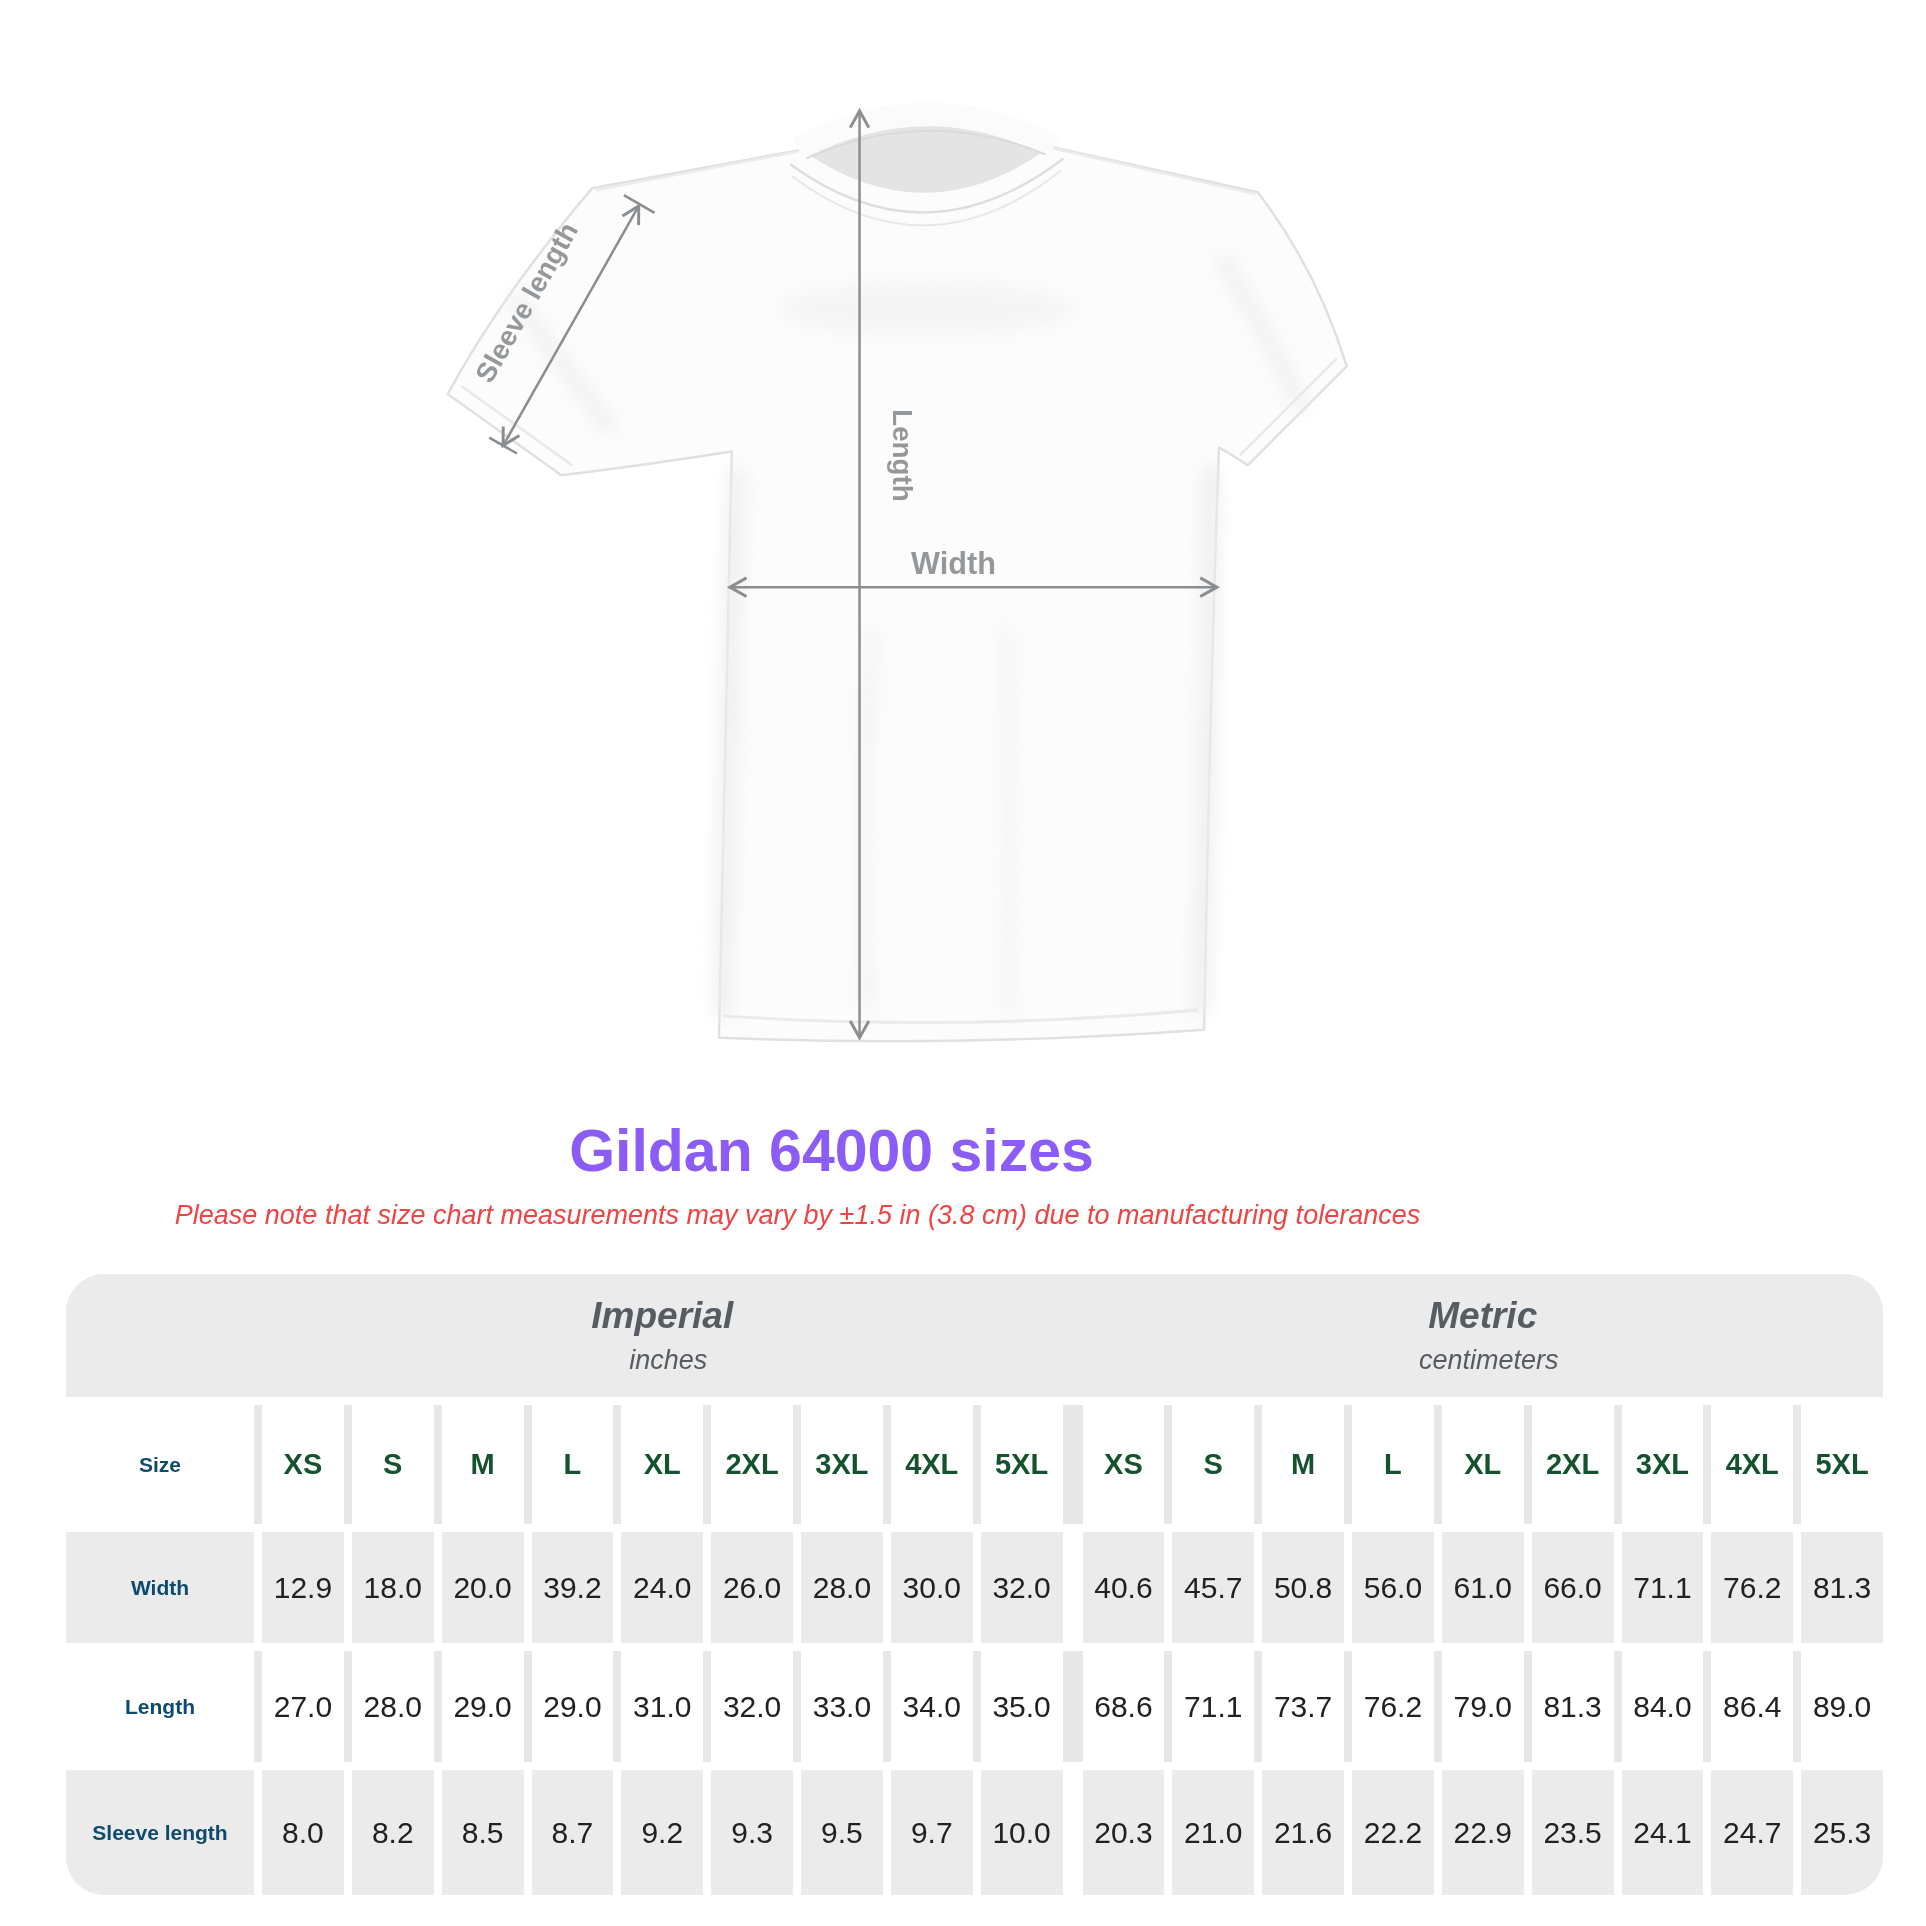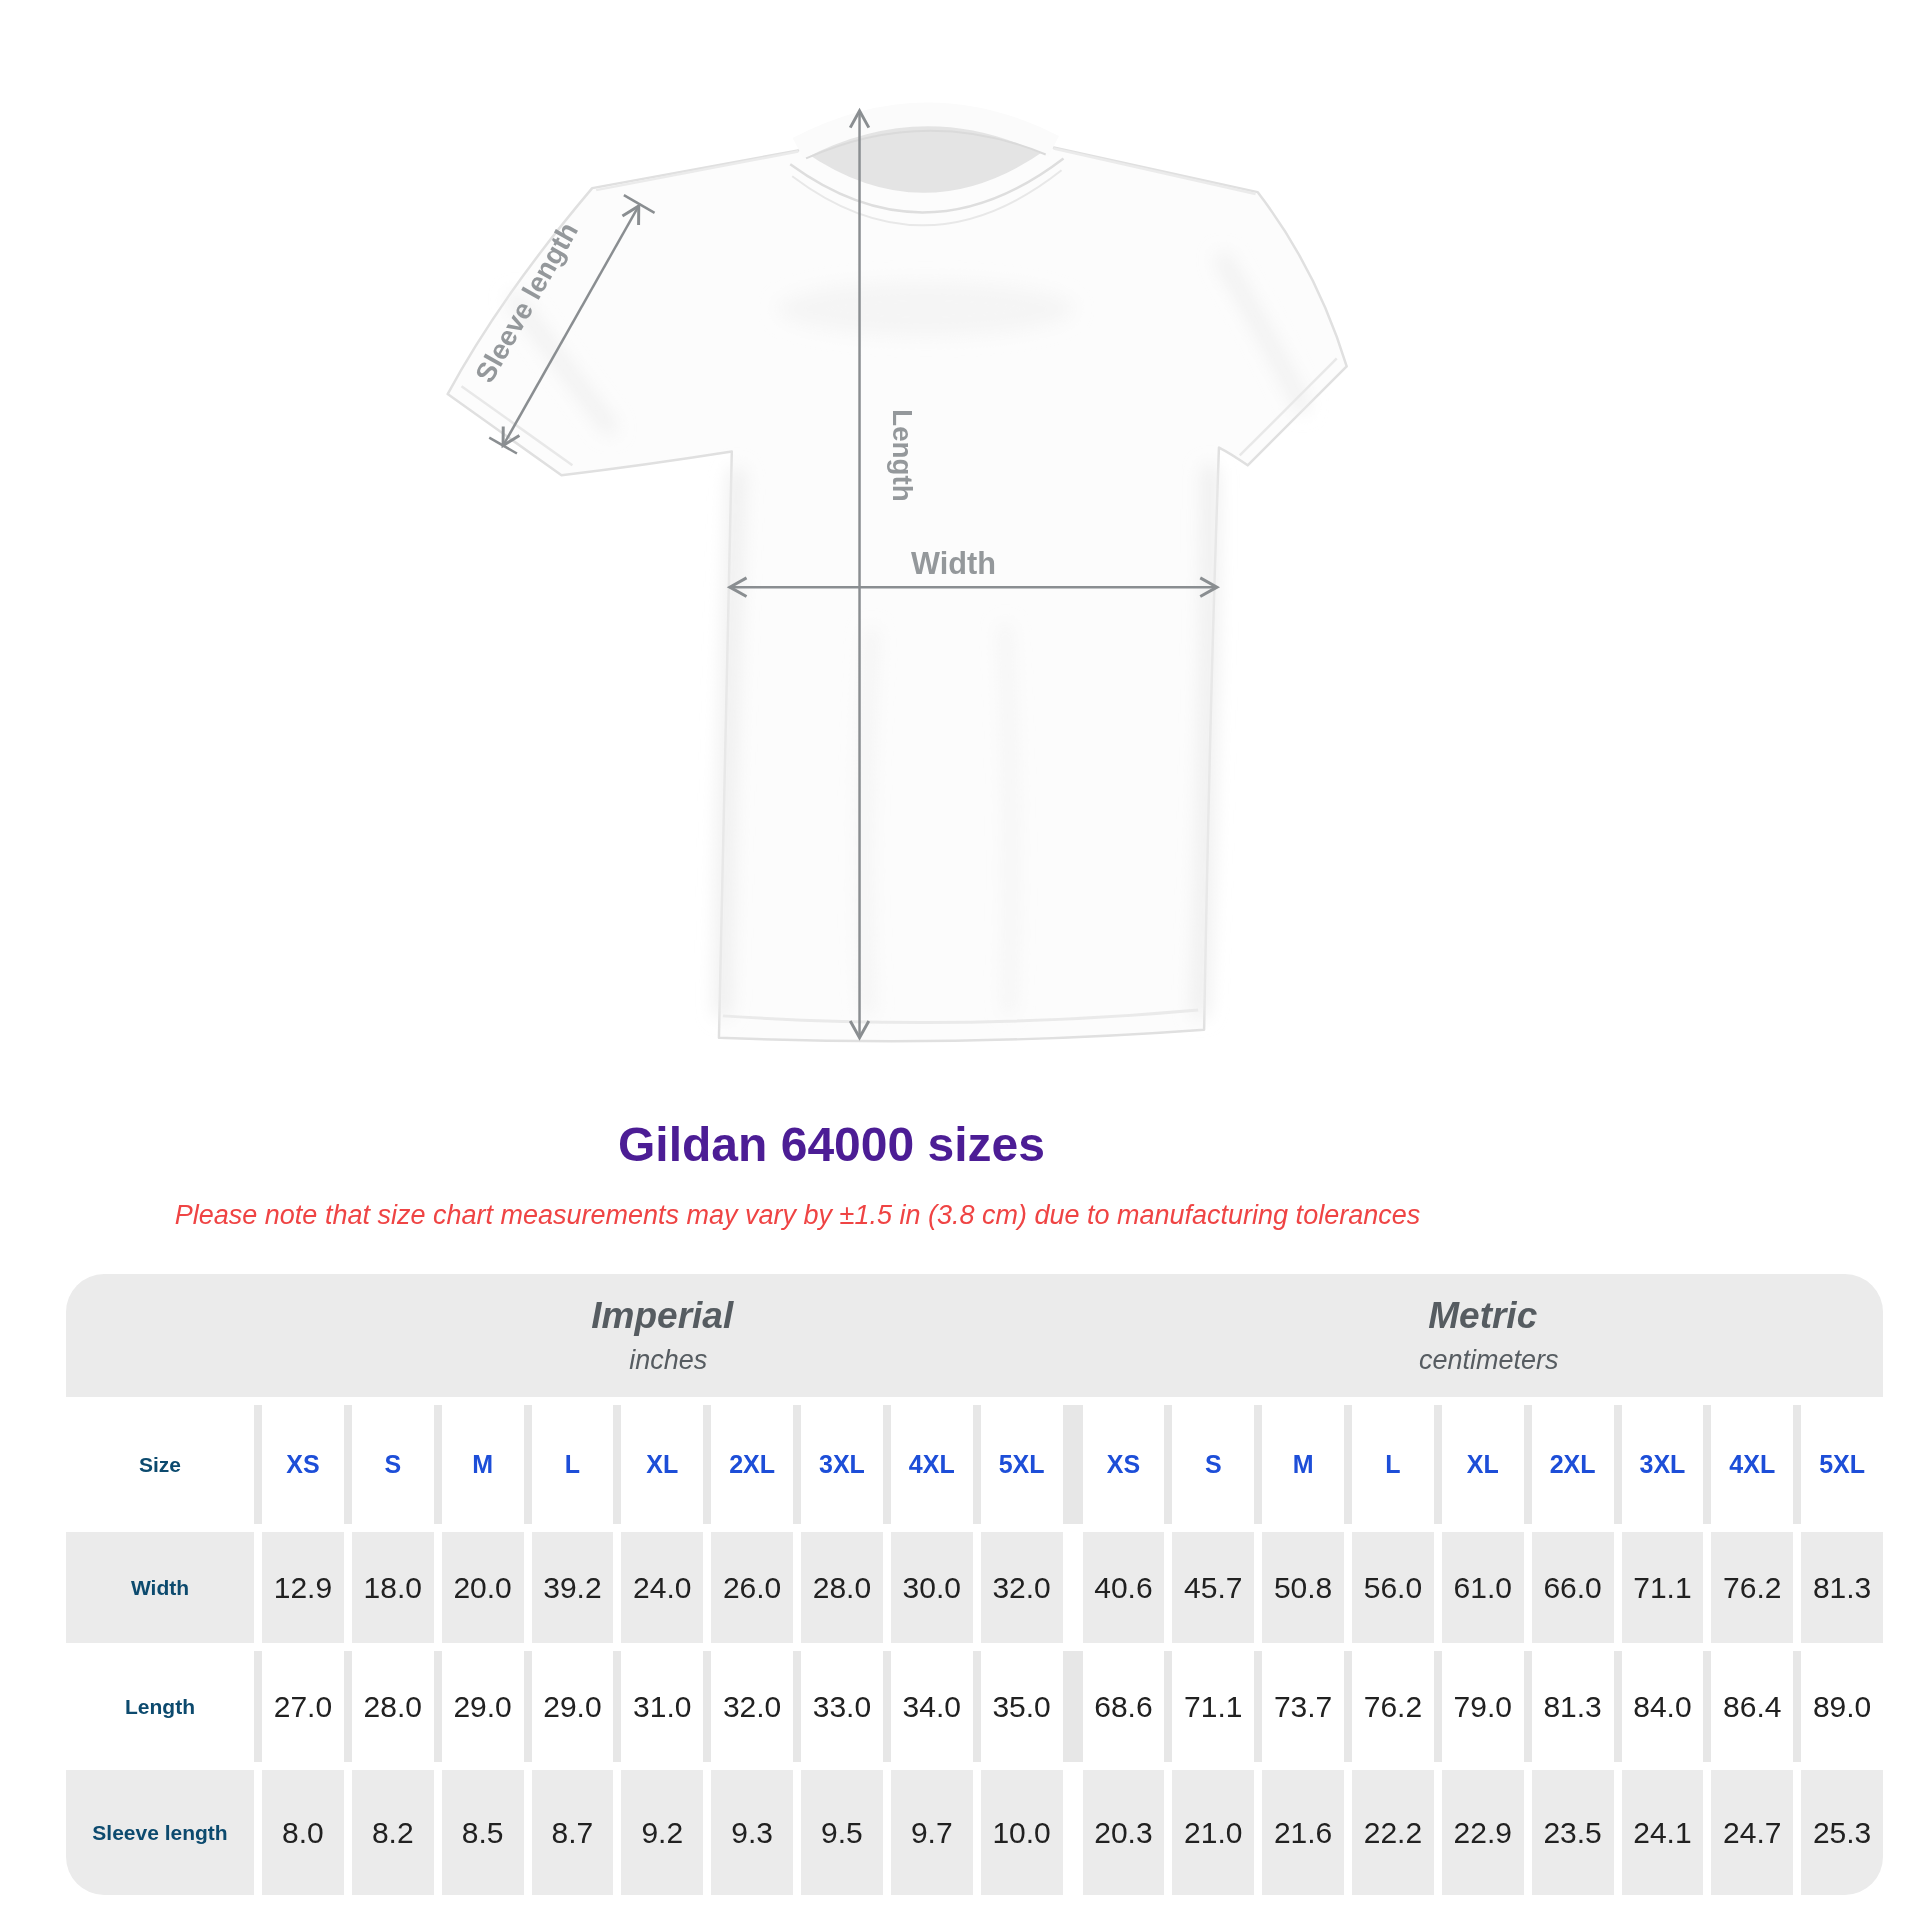"Gildan 64000 sizes" .page-title { color: #4c1d95 -> #8b5cf6; font-size: 48px -> 59px }
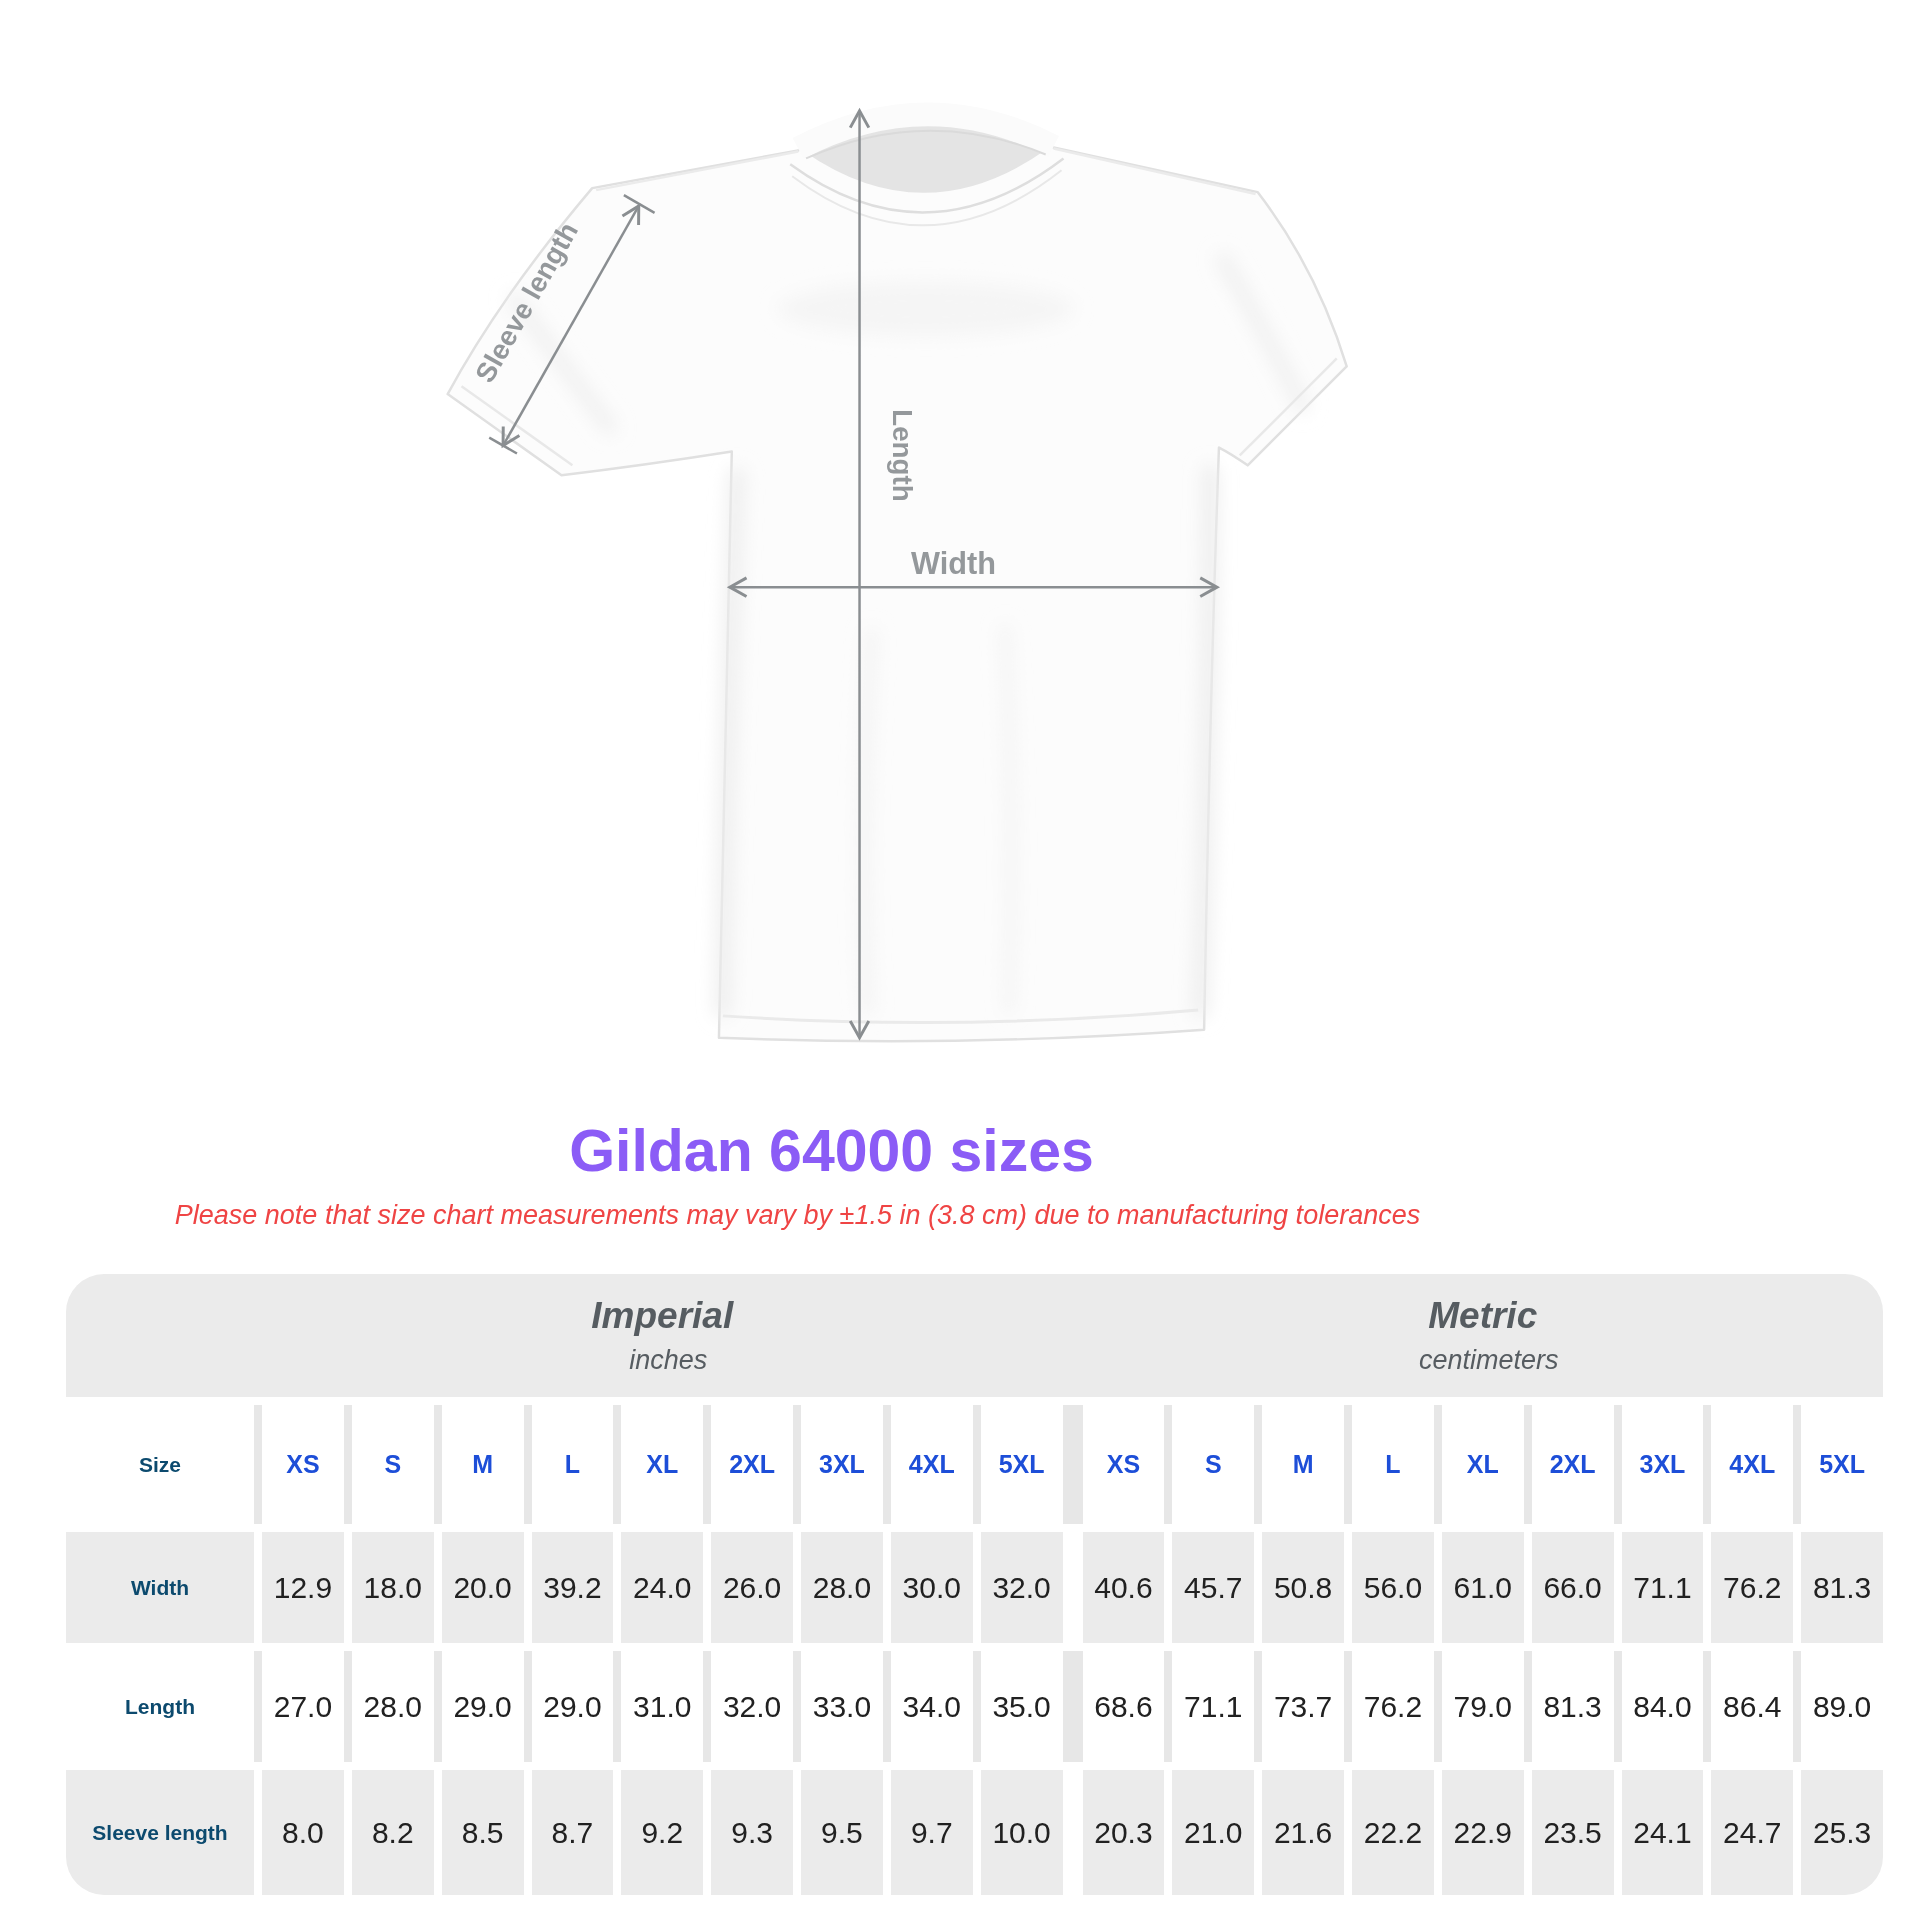"XS" .cell.shead { color: #1d4ed8 -> #14532d; font-size: 25px -> 29px }
